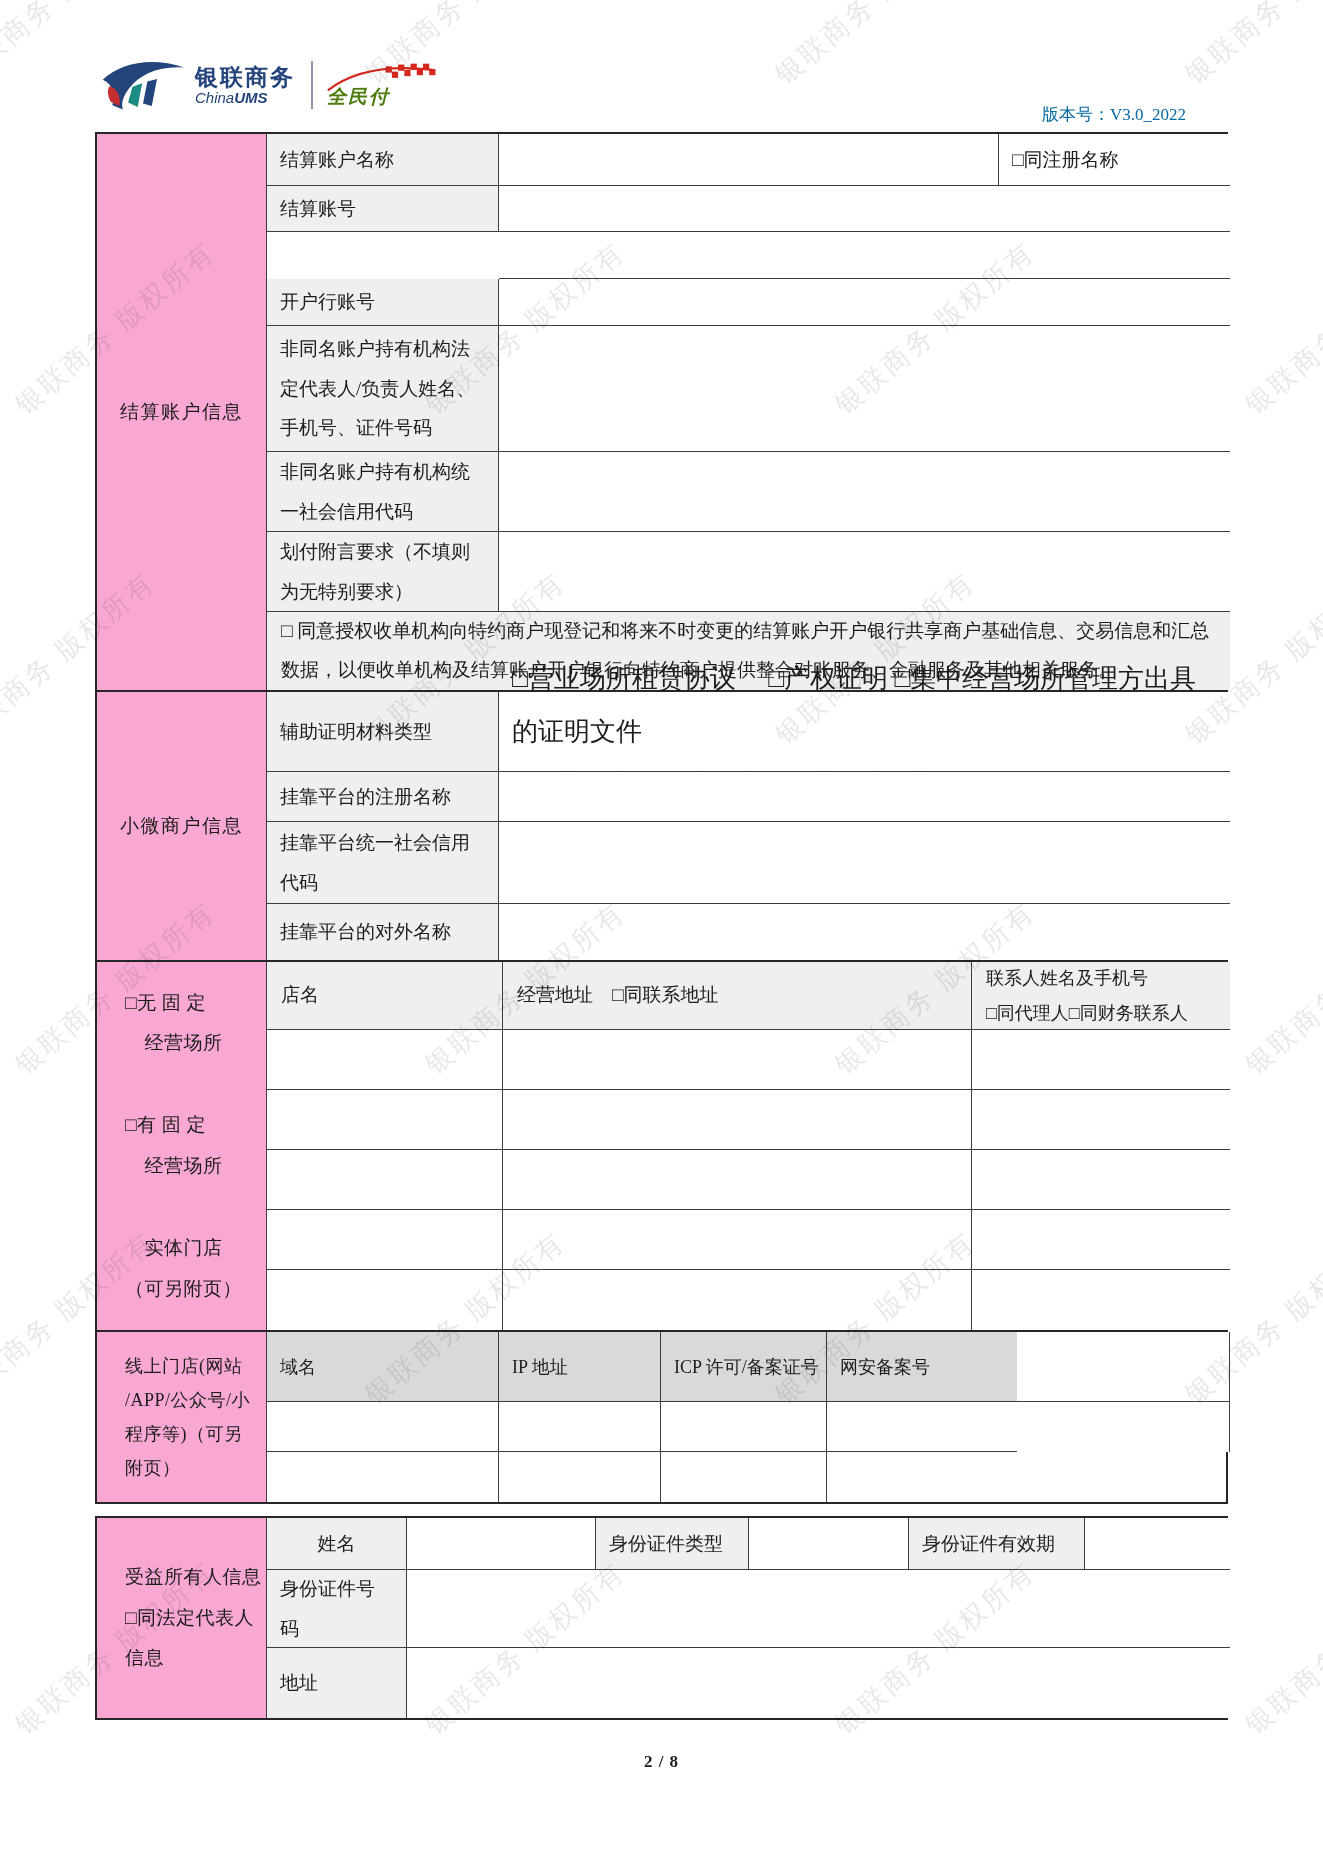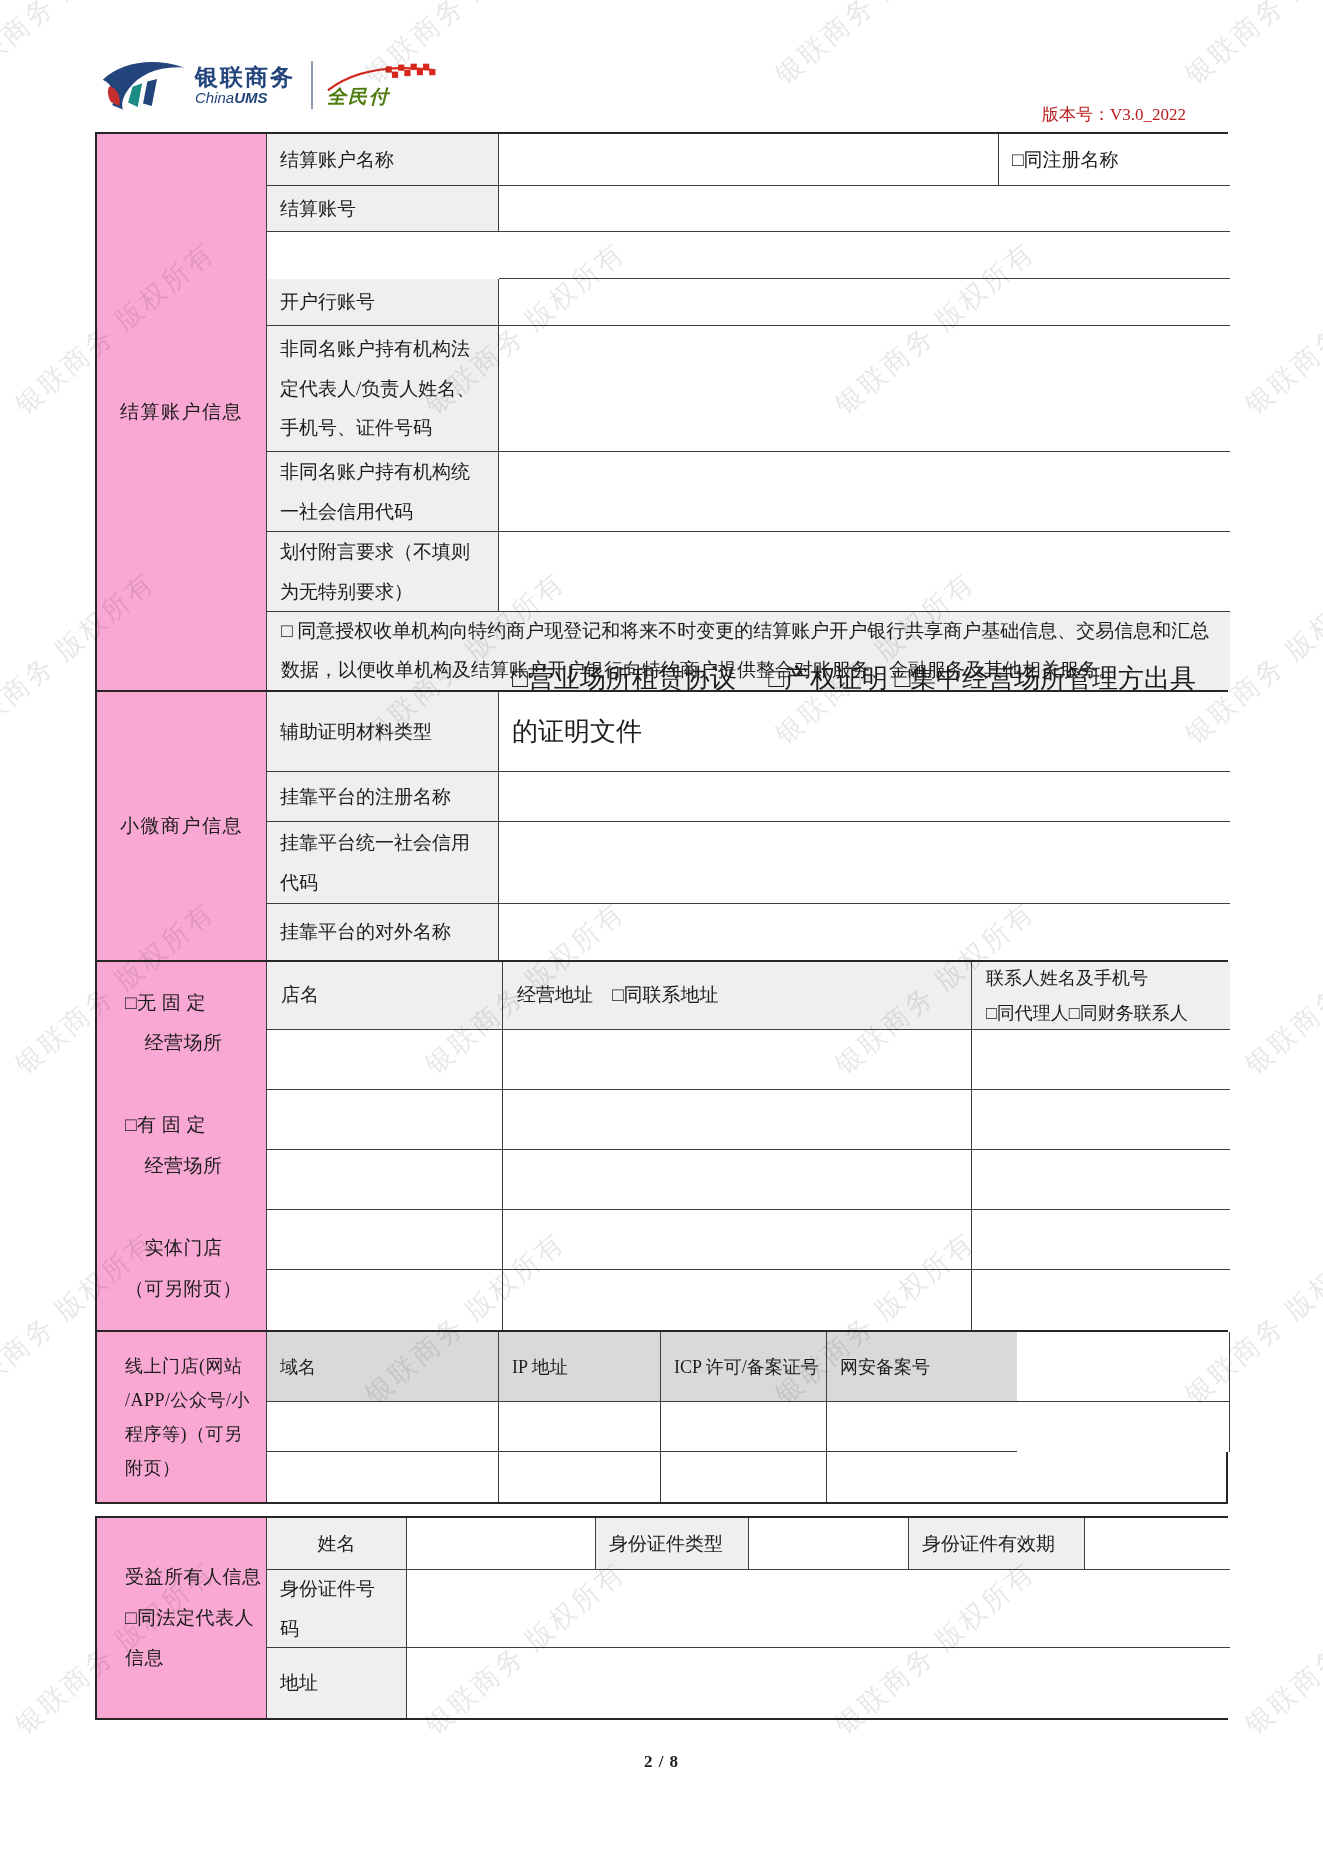"版本号：V3.0_2022" .version { color: #b91c1c -> #0369a1 }
